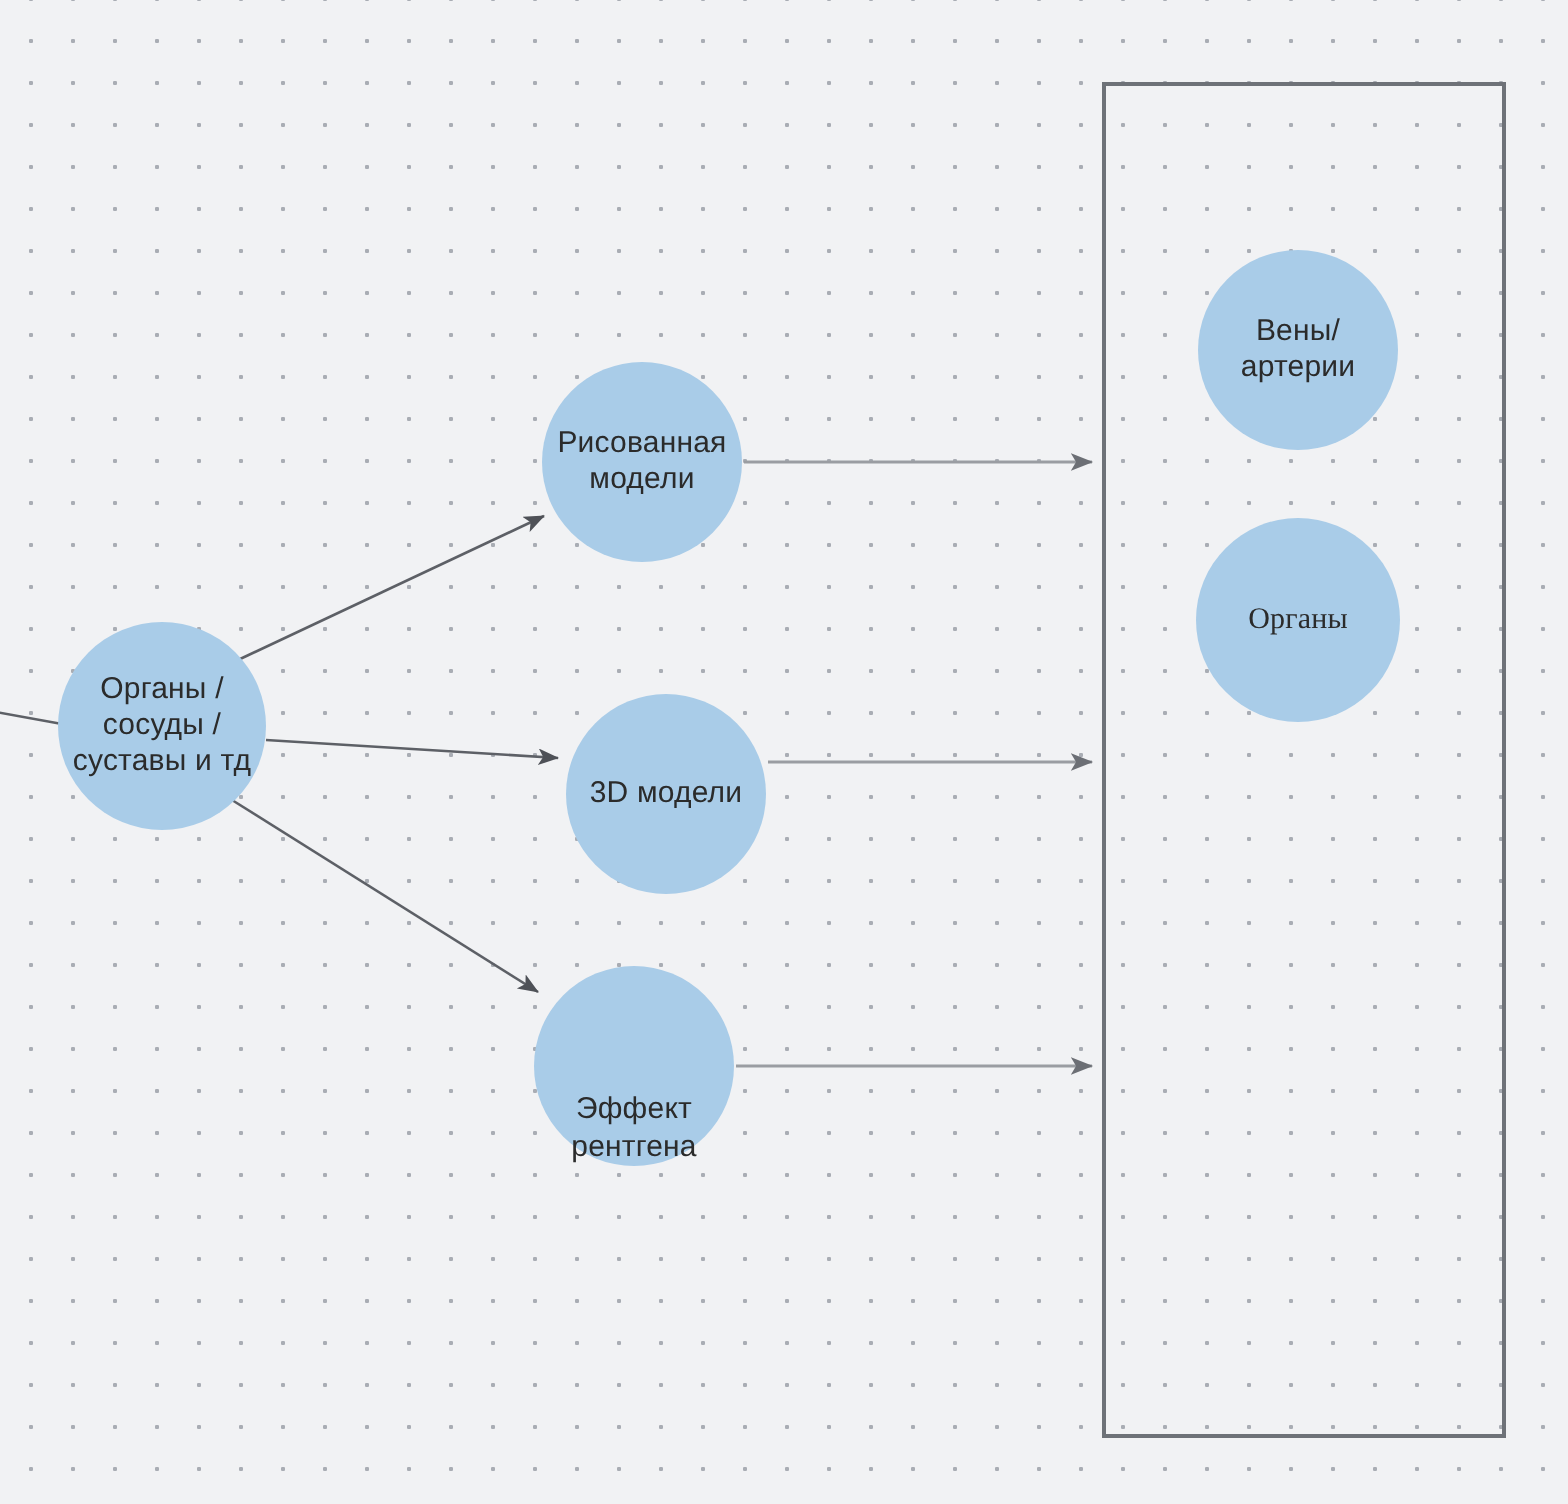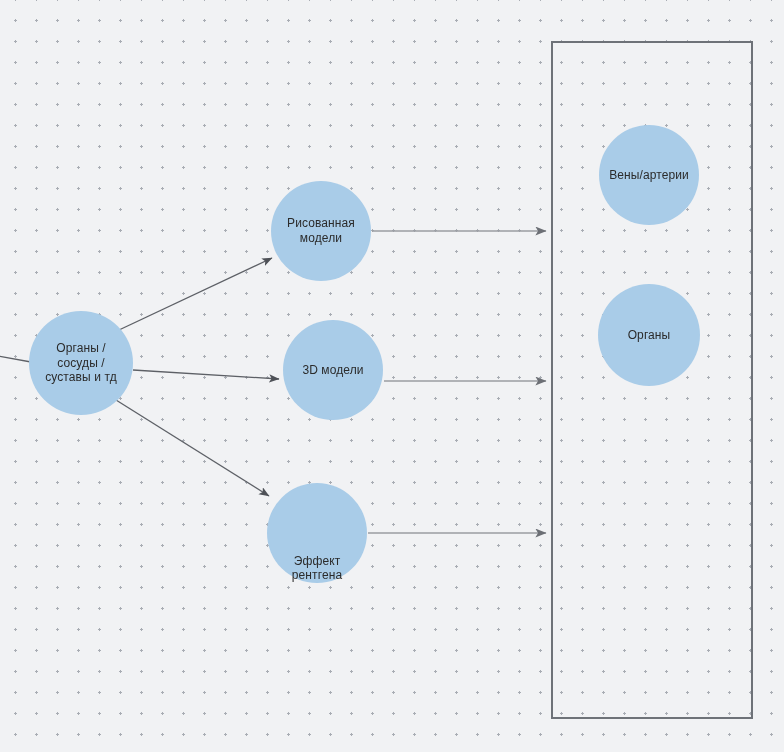"Вены/артерии" .node { font-size: 12px -> 15px }
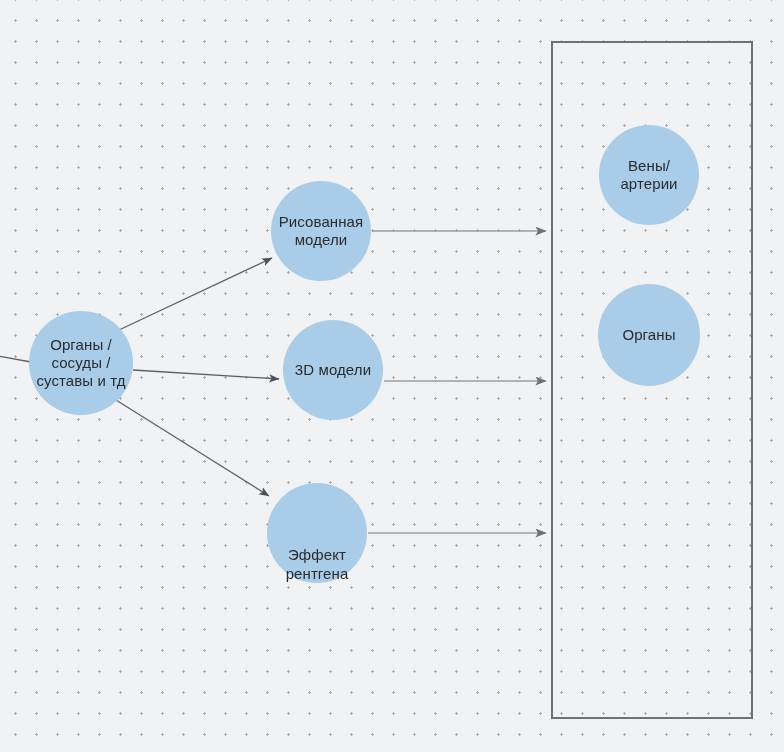"Органы" div.node { font-family: none -> Liberation Serif, serif; top: 284px -> 259px }
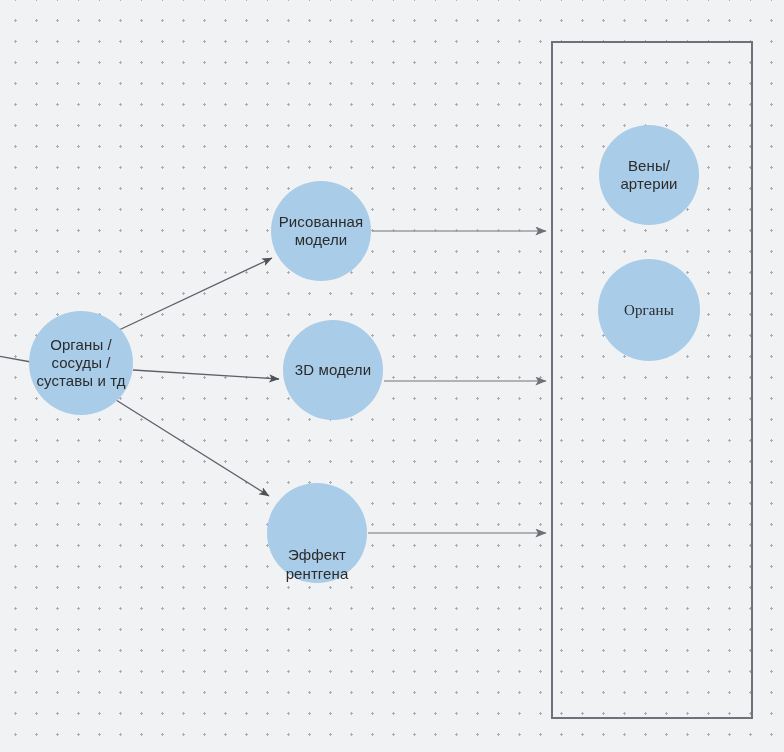"3D модели" div.node { top: 320px -> 347px }
